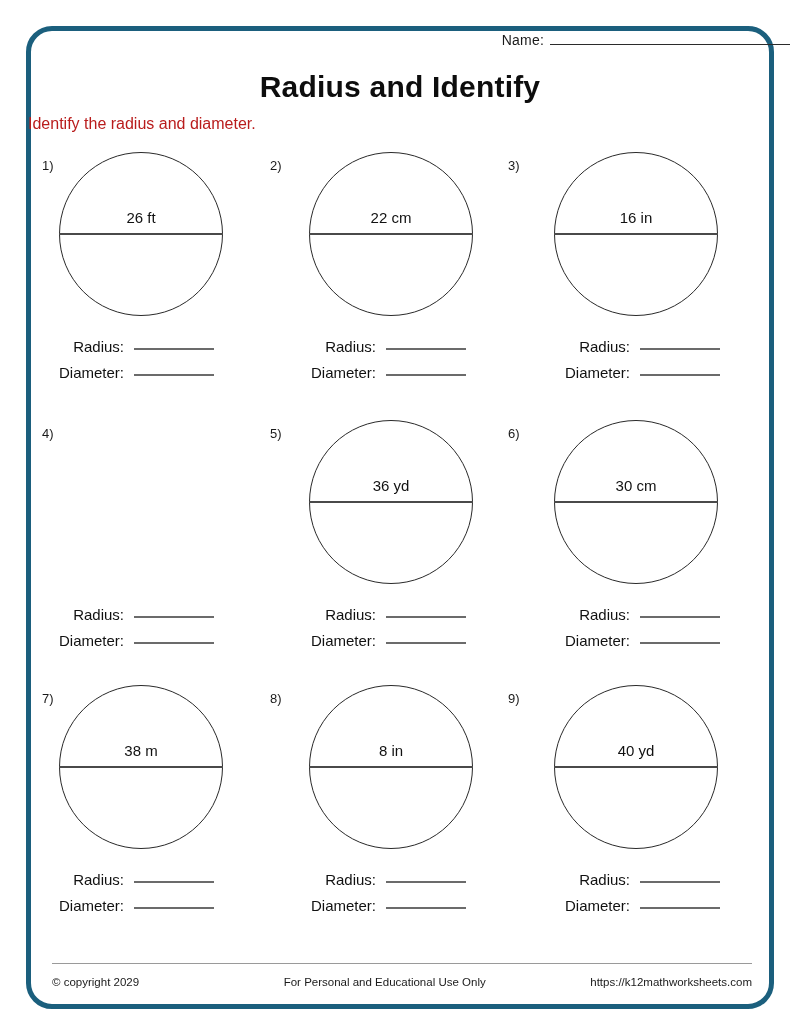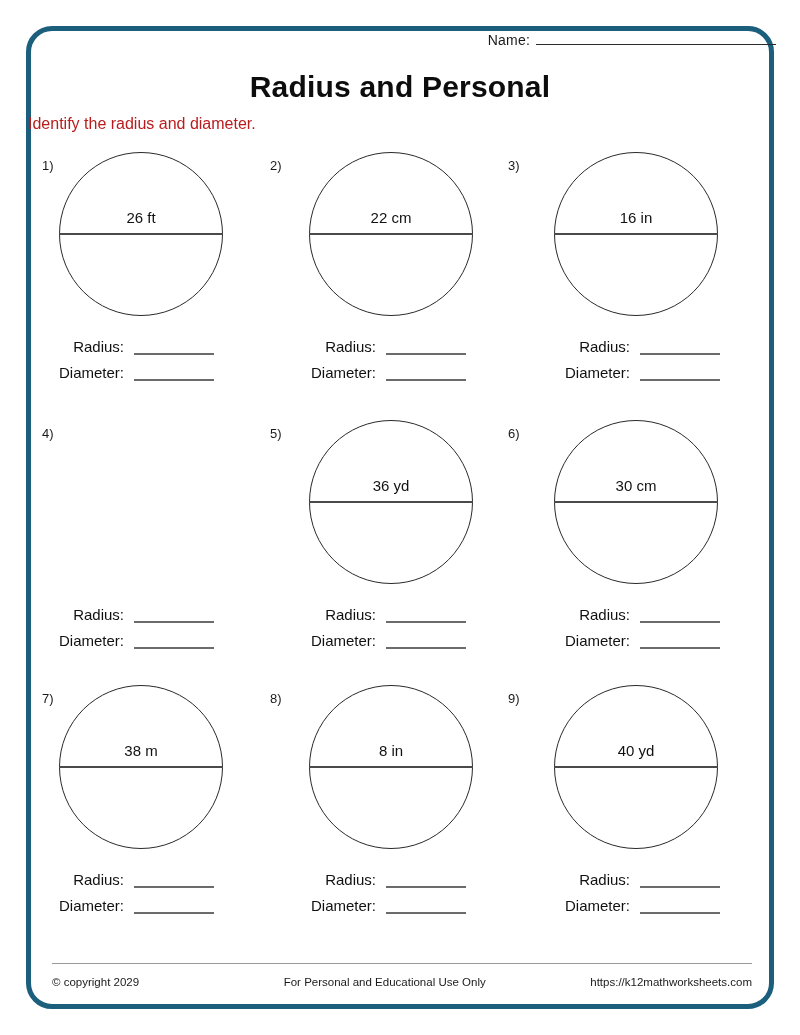"Name:" .name-row { padding-right: 24px -> 10px }
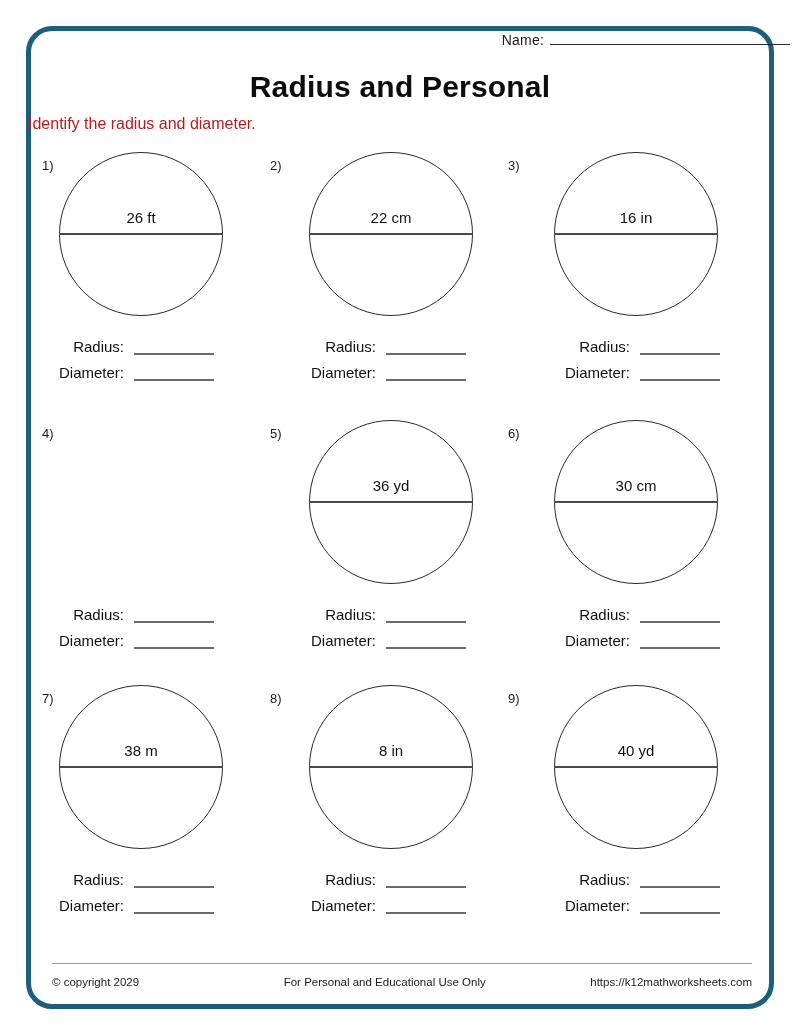"Radius and Personal" div.title { text: Personal -> Identify }
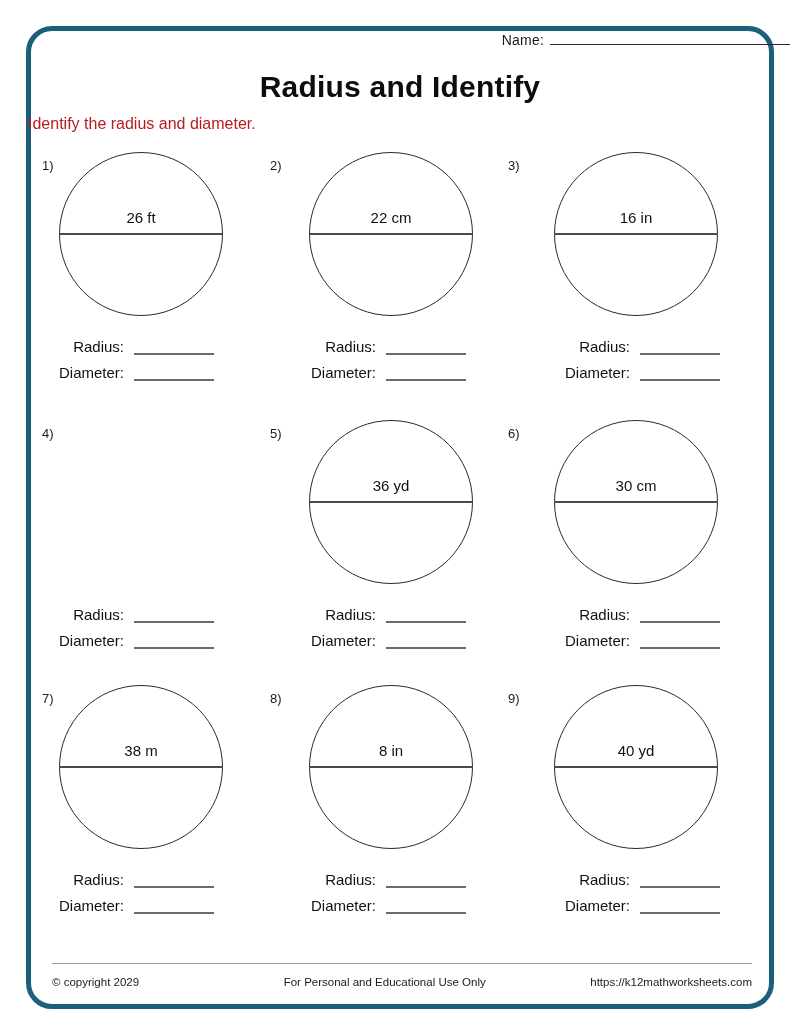"Radius:" .ans-row { align-items: flex-end -> flex-start }
